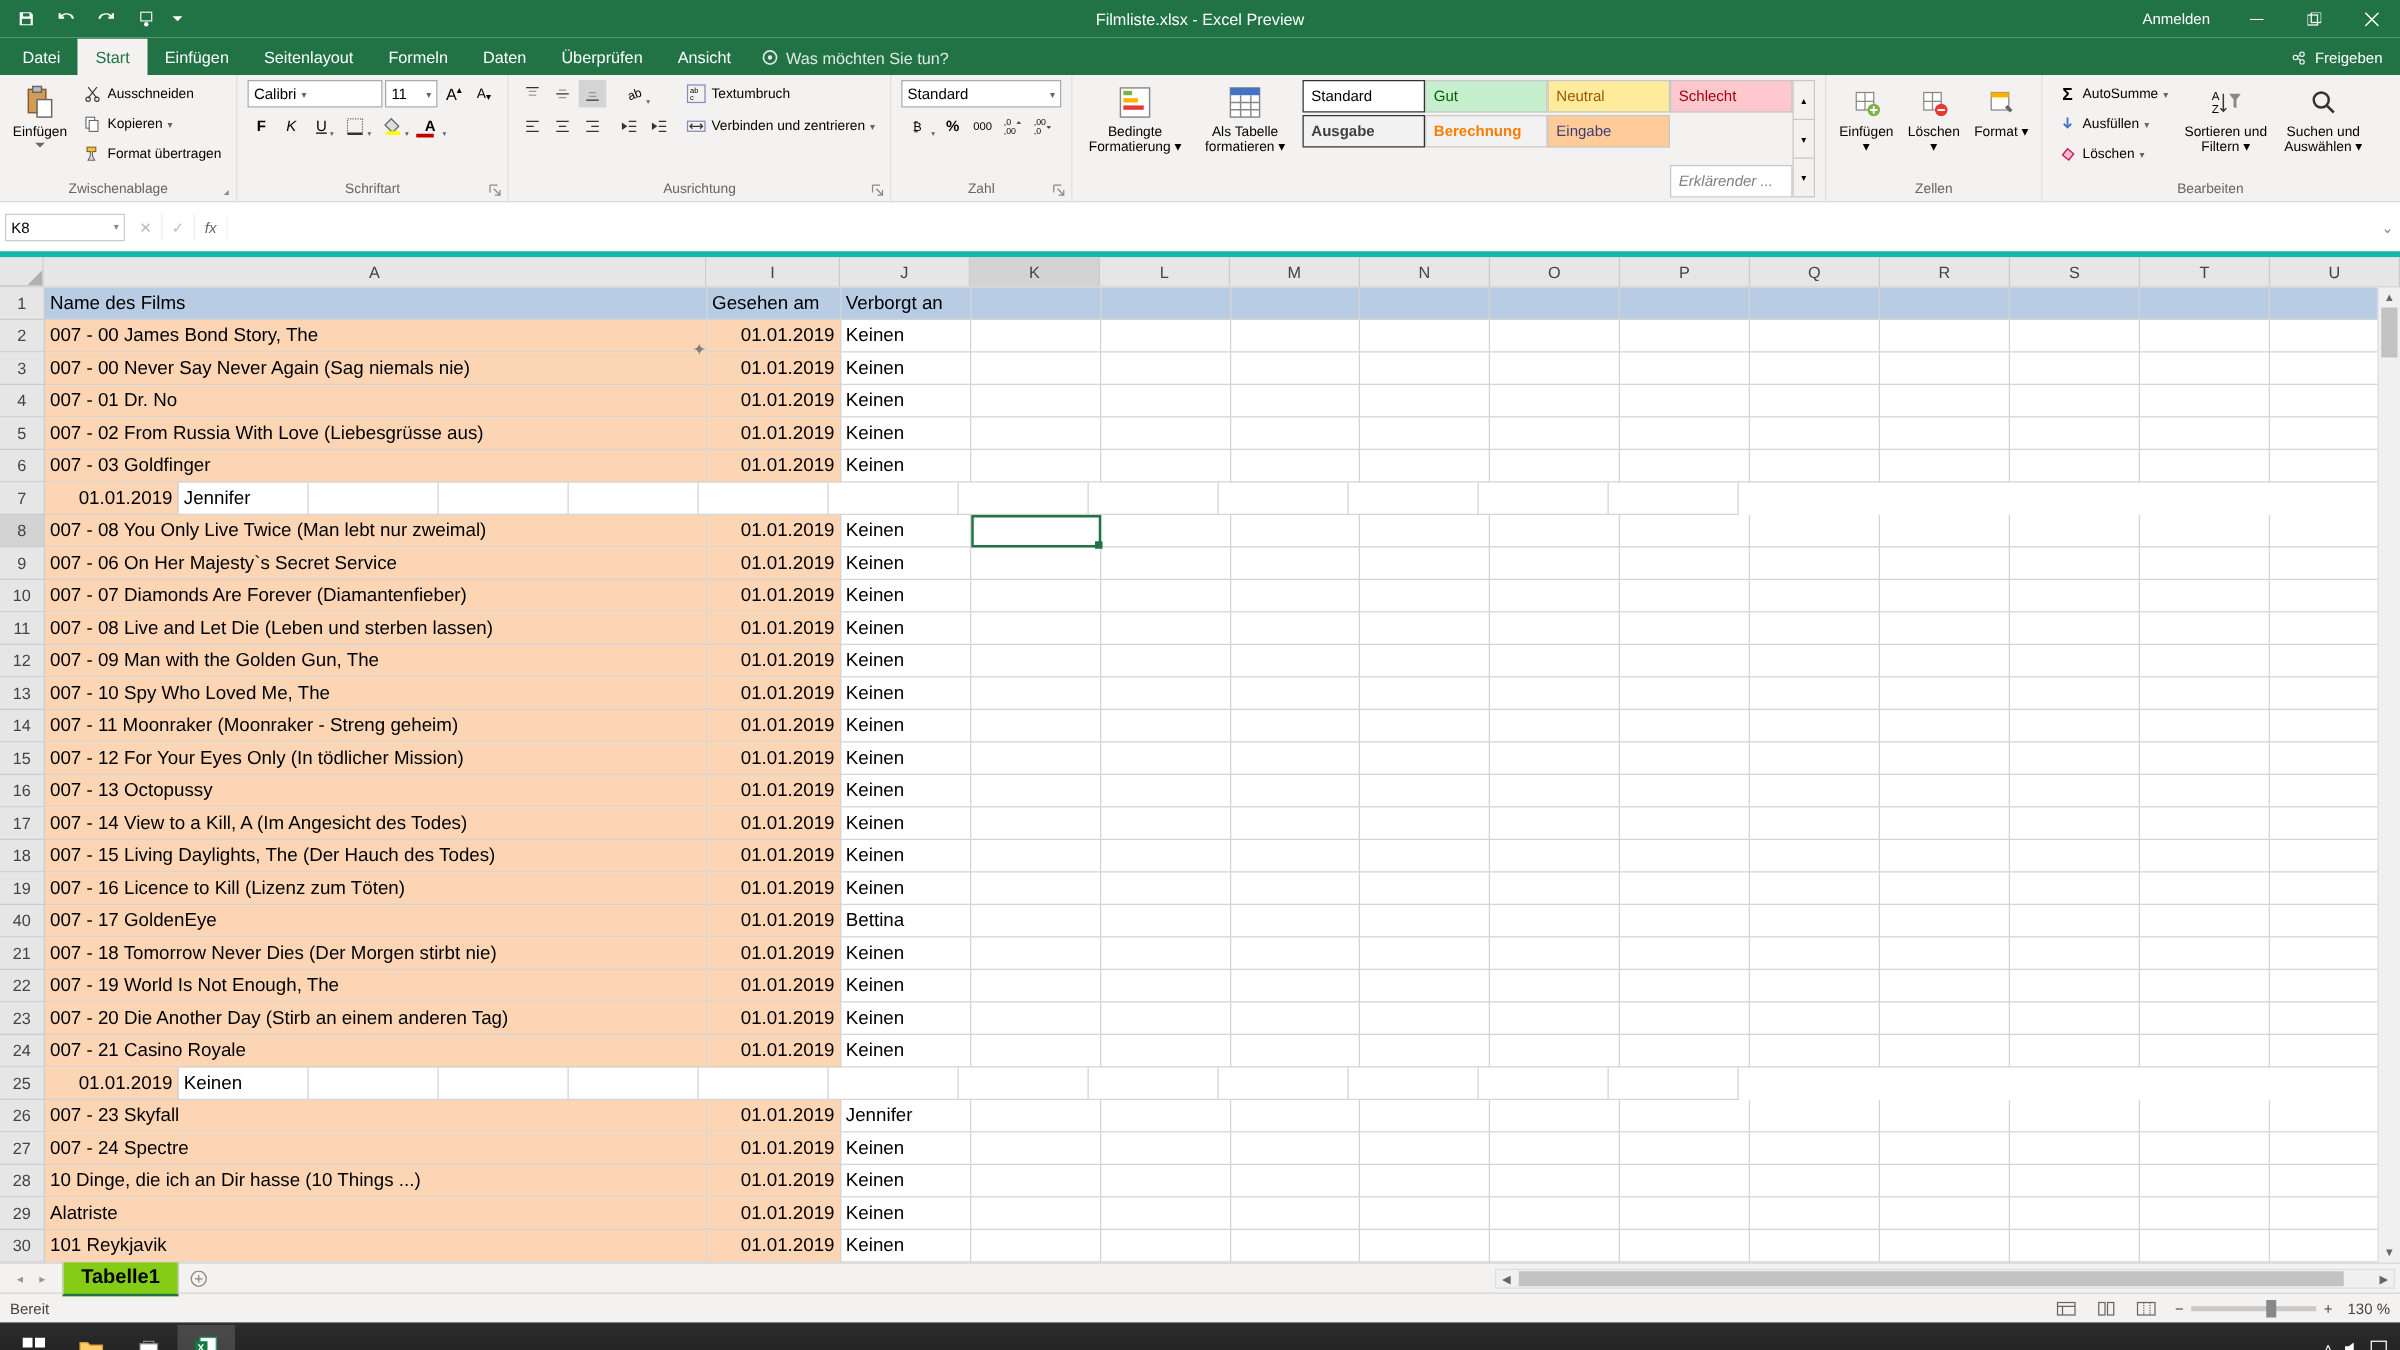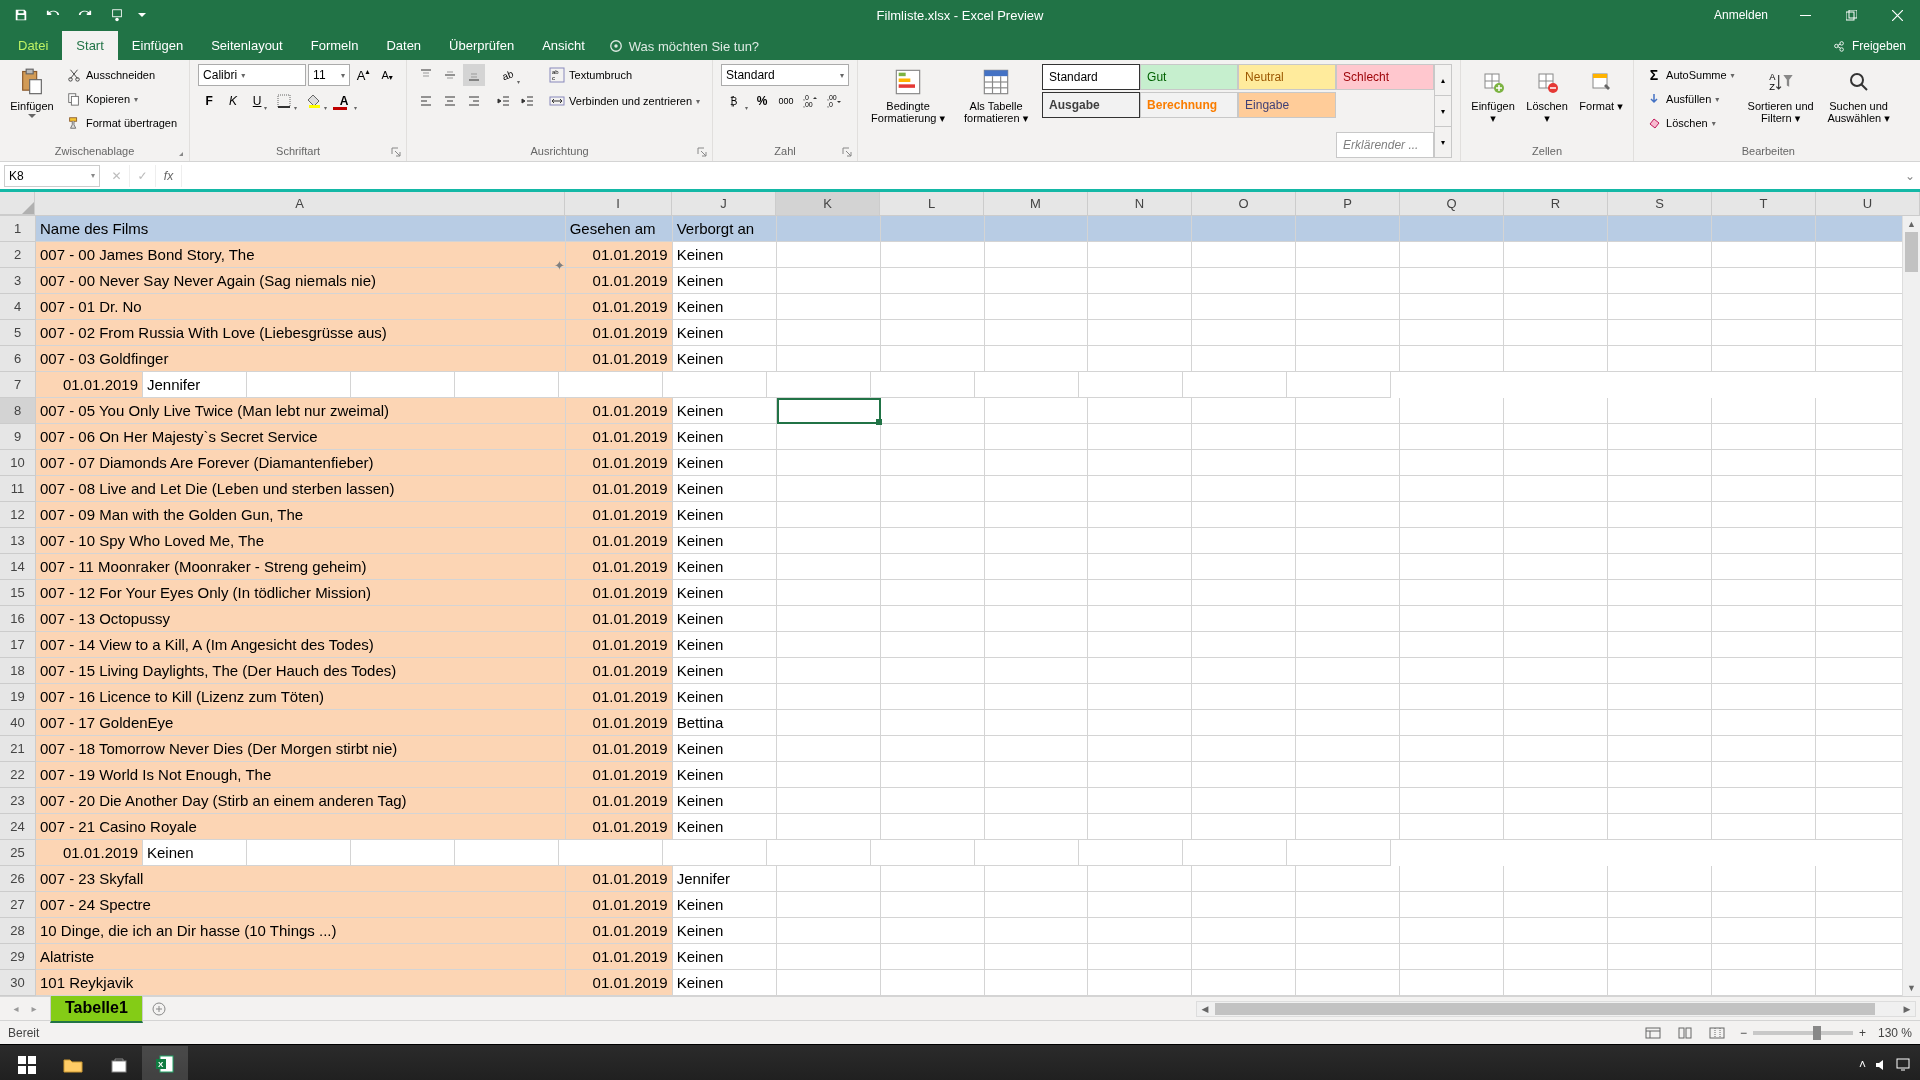"Datei" .tabrow .tab.file { color: #bef264 -> #ffffff }
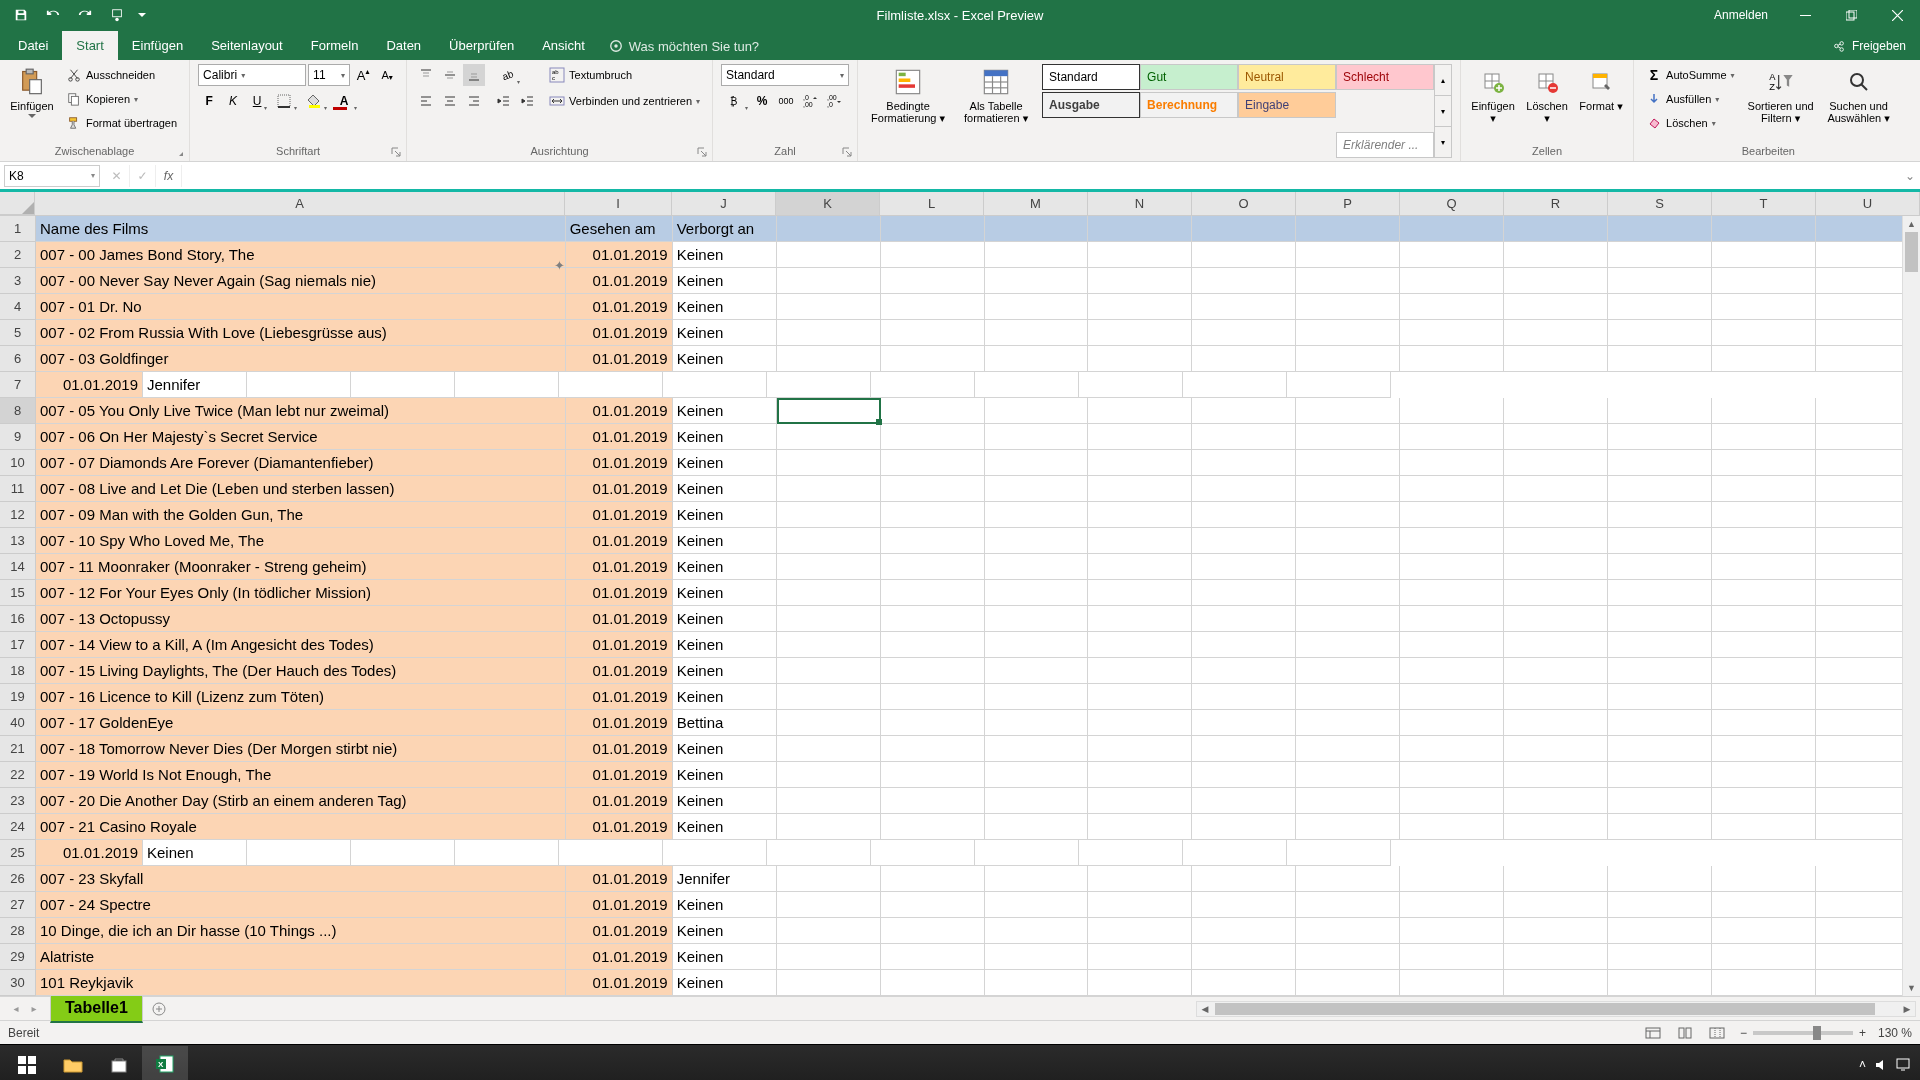"K8" .formulabar { border-bottom: 3px solid #14b8a6 -> 5px solid #14b8a6; height: 30px -> 44px }
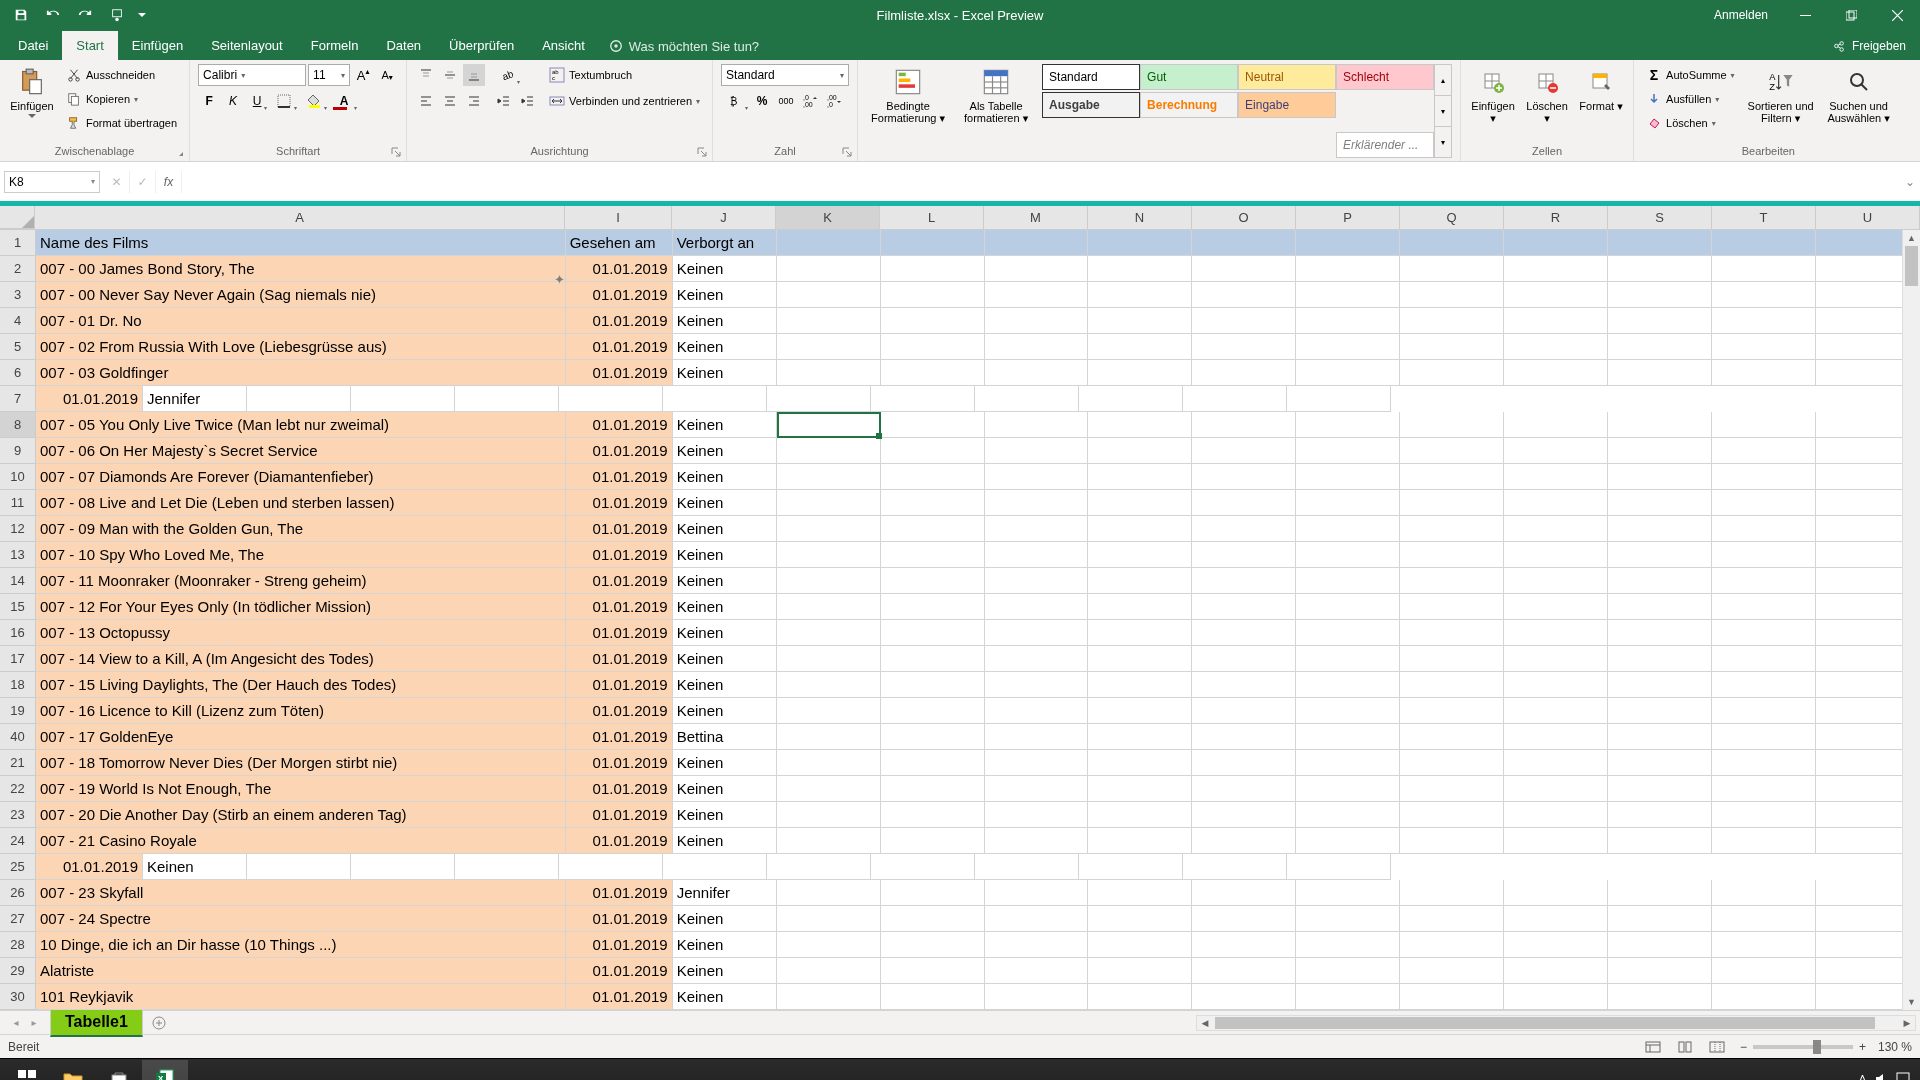"007 - 05 You Only" div.cell { text: 05 -> 08 }
